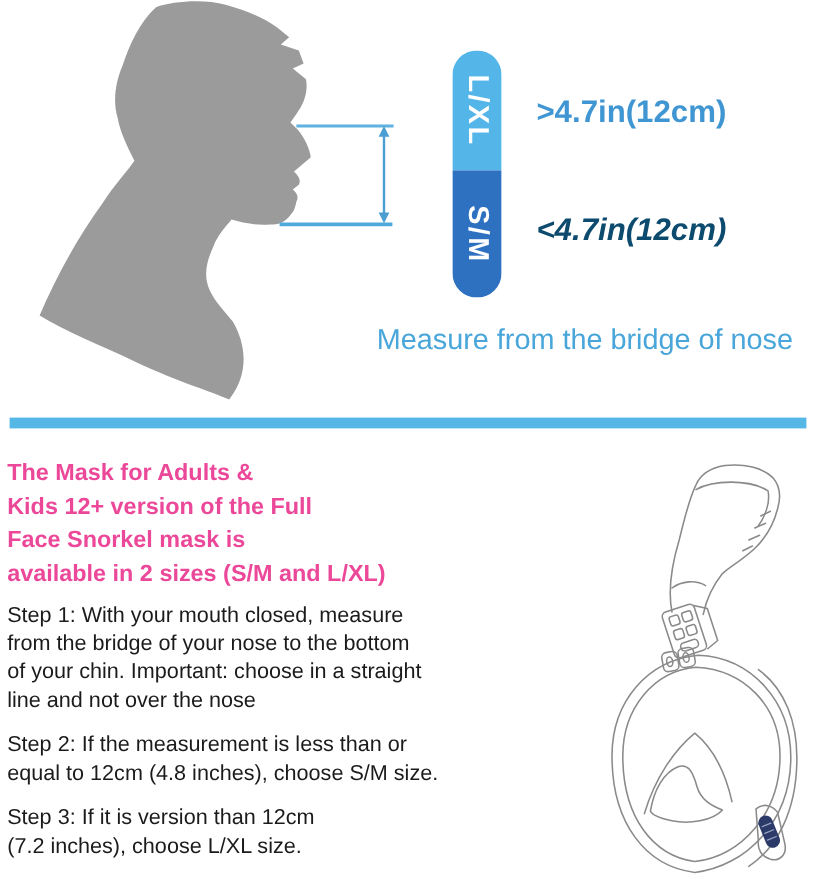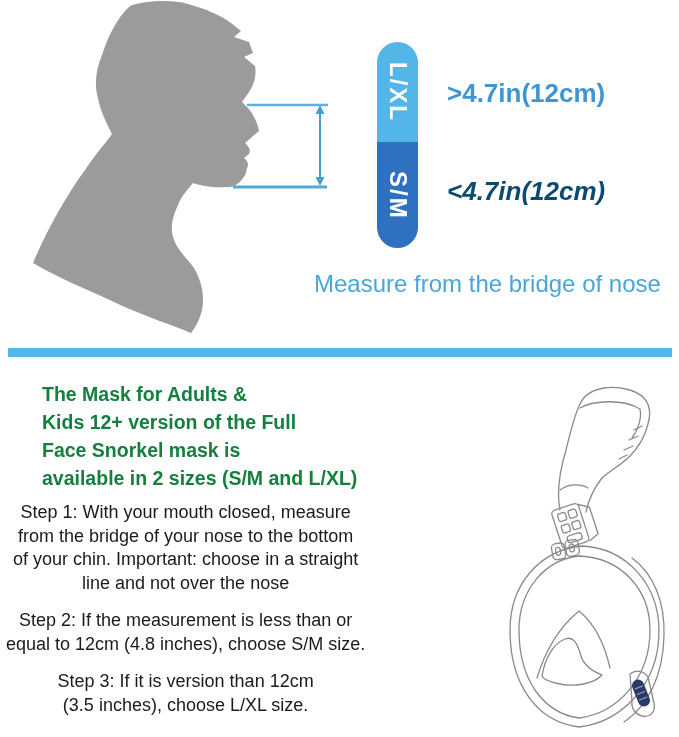"The Mask for Adults &" .heading { color: #15803d -> #ec4899; margin-left: 36px -> none }
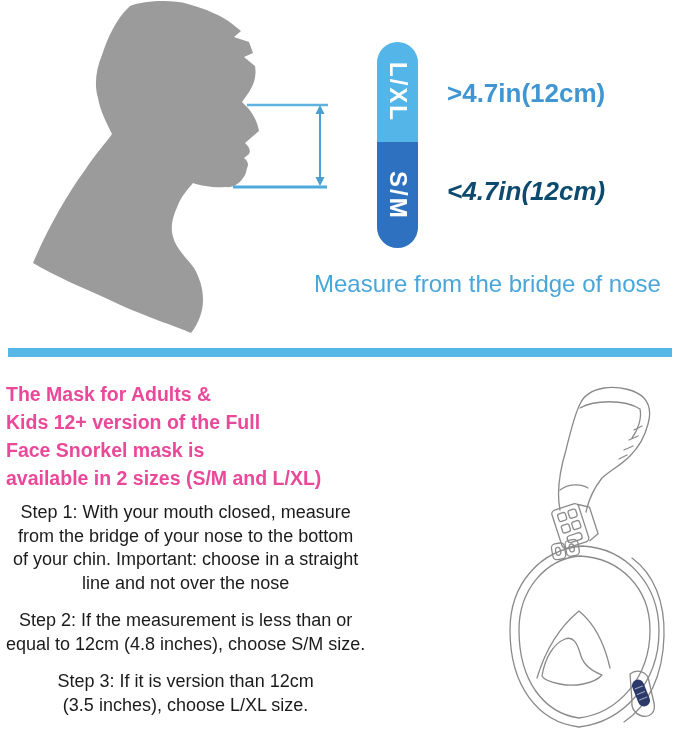"Step 1: With your mouth" .step { text-align: center -> none }
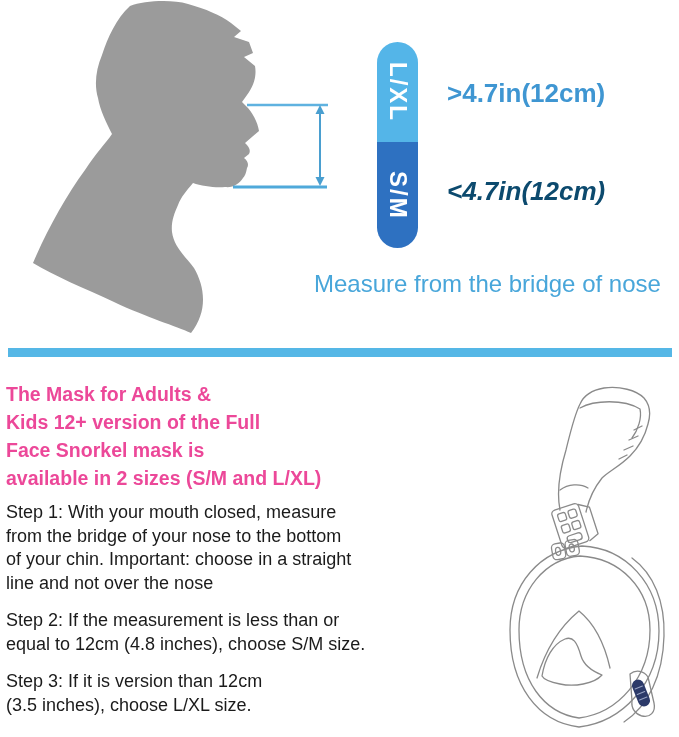"(3.5 inches), choose L/XL size." div { text: 3.5 -> 7.2 }
